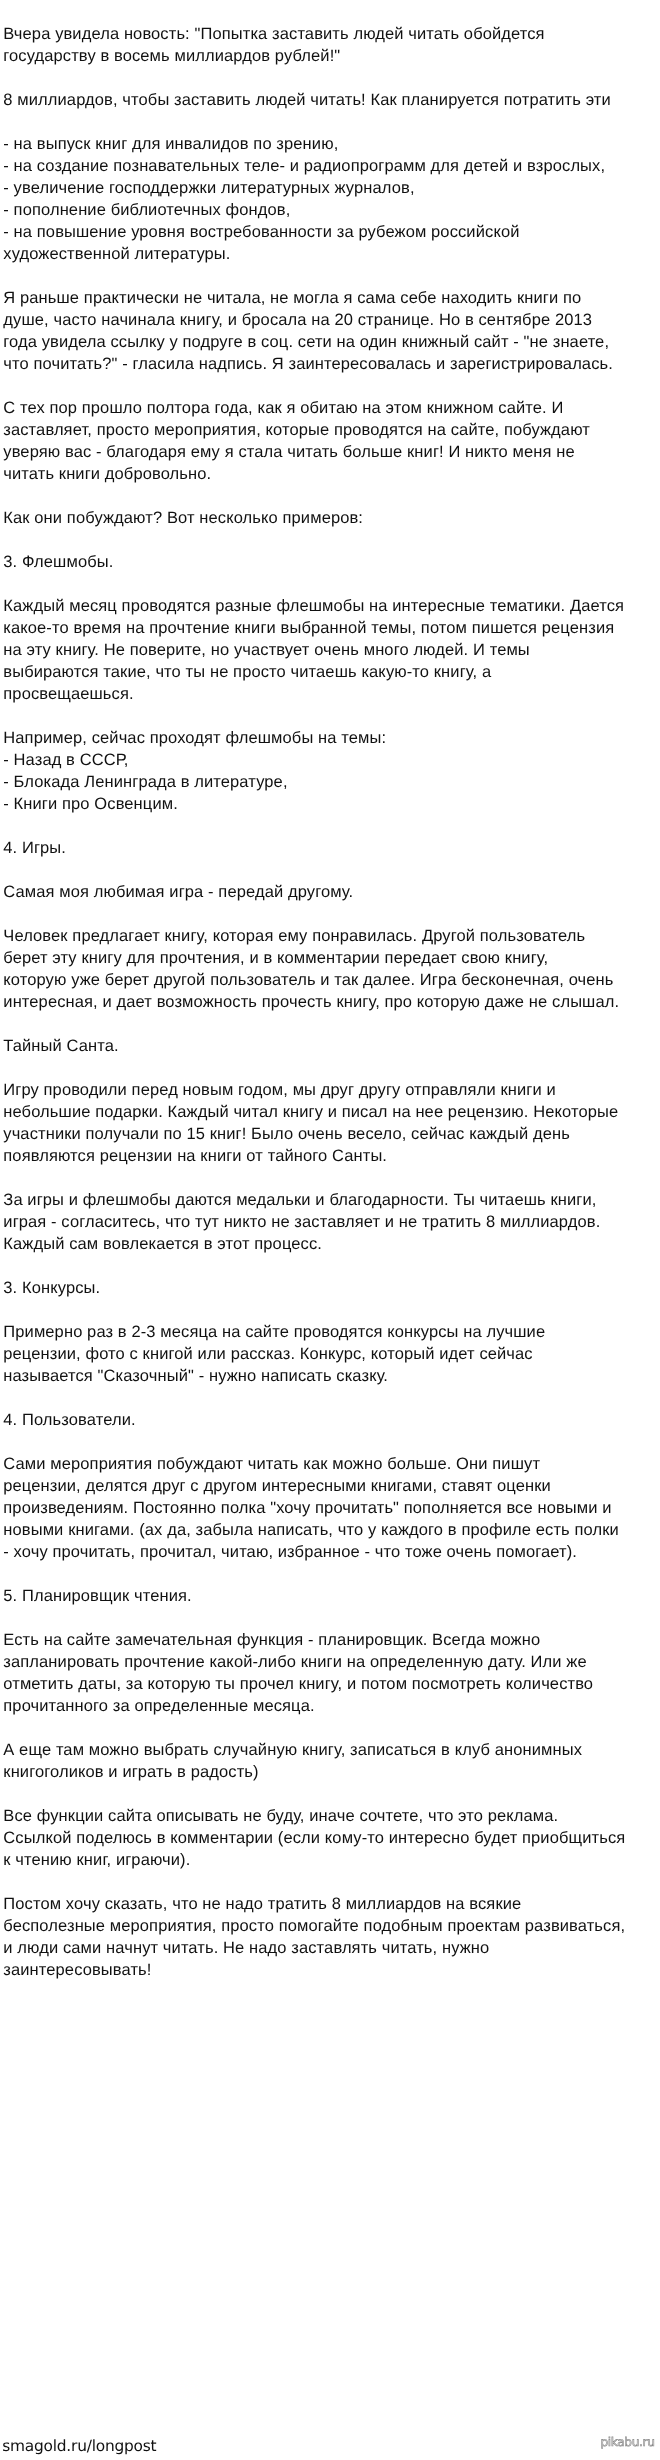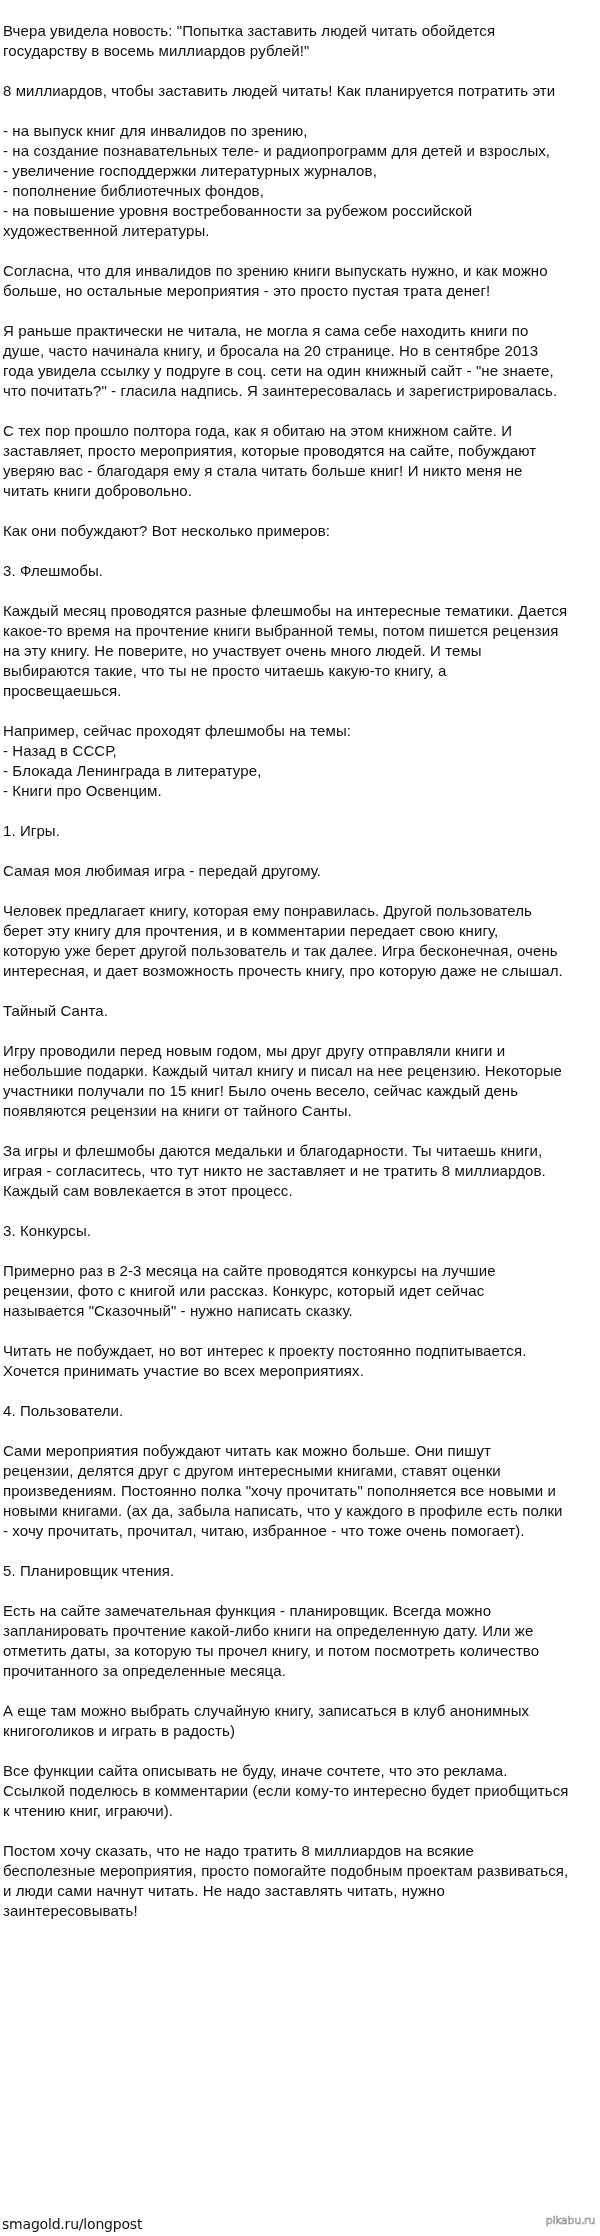"Согласна, что для инвалидов по" div.para { html: <div> <span>Согласна, что для инвалидов по зрению книги выпускать нужно, и как можно</span> <span>больше, но остальные мероприятия - это просто пустая трата денег!</span> </div> -> none }
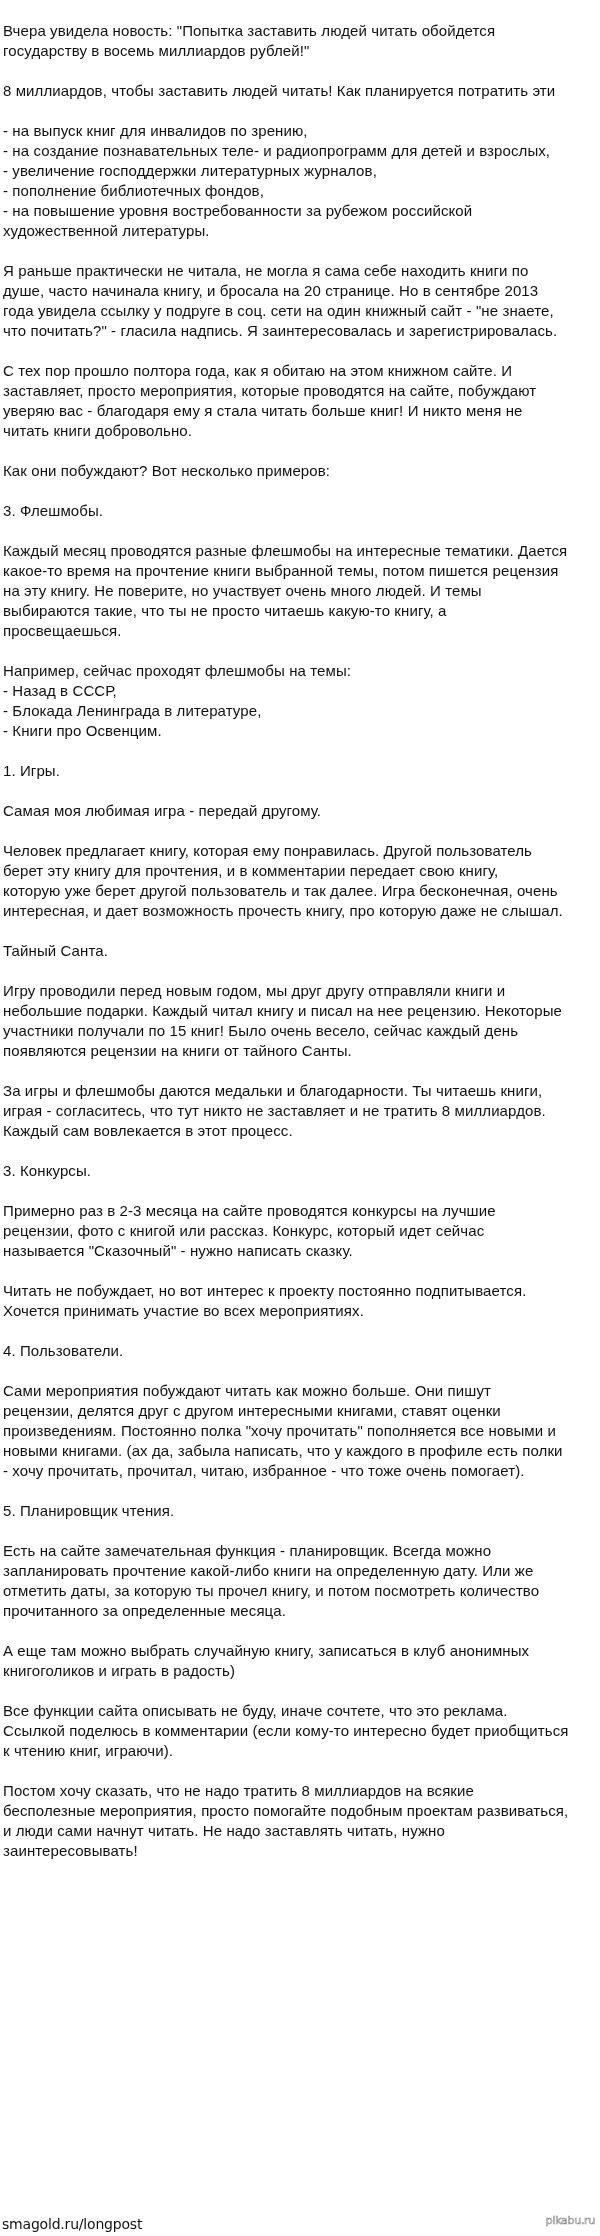"1. Игры." span.line { text: 1 -> 4 }
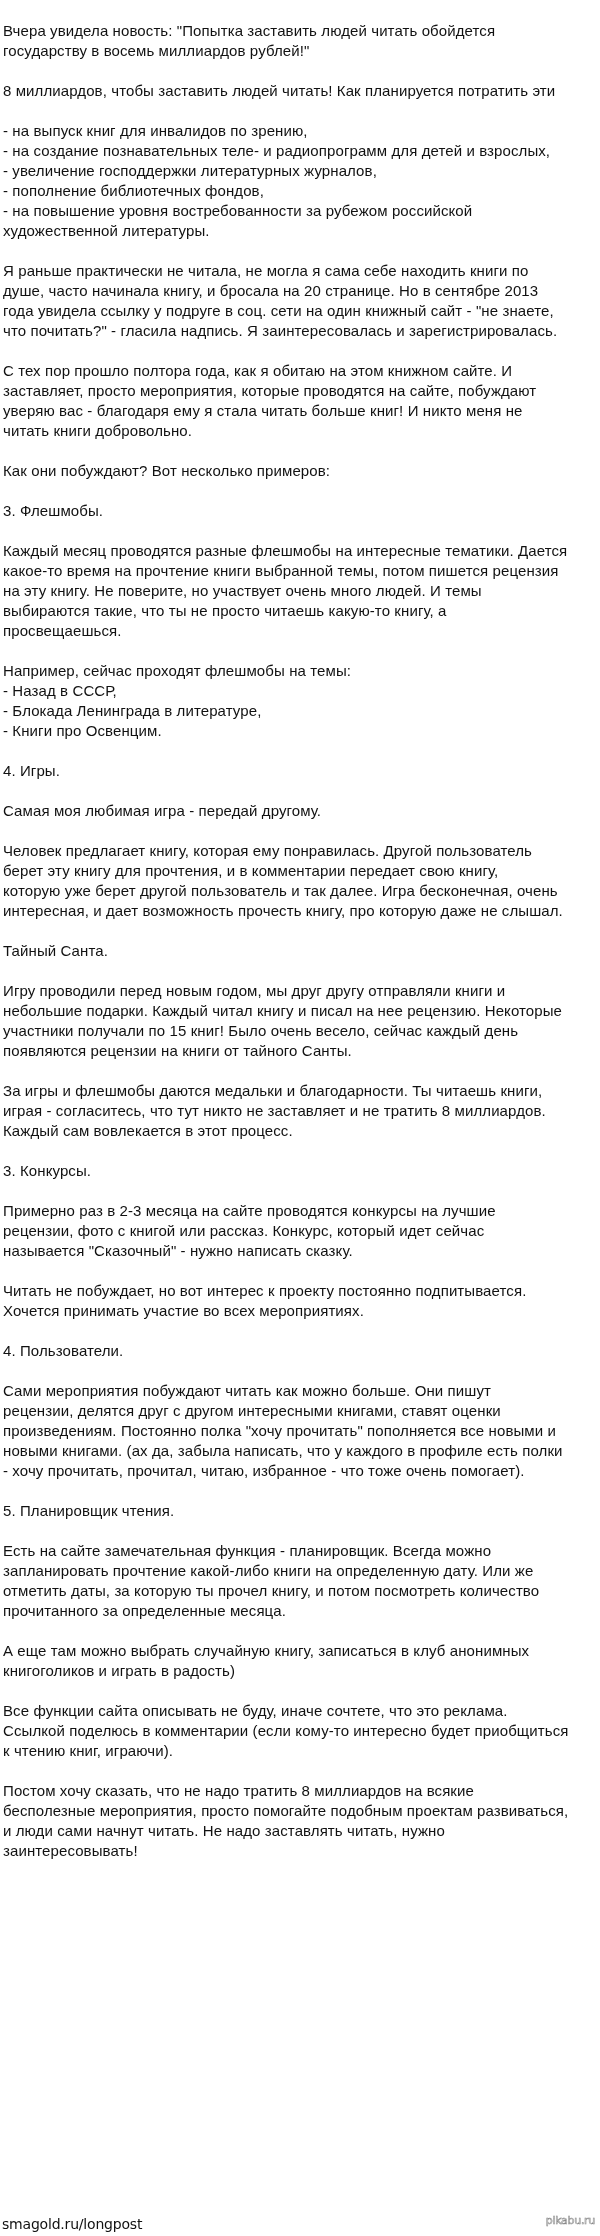"Читать не побуждает, но вот" div.para { html: <div> <span>Читать не побуждает, но вот интерес к проекту постоянно подпитывается.</span> <span>Хочется принимать участие во всех мероприятиях.</span> </div> -> none }
